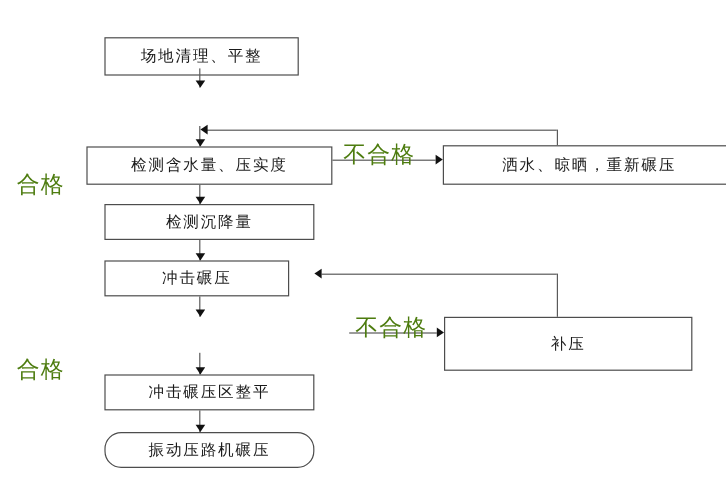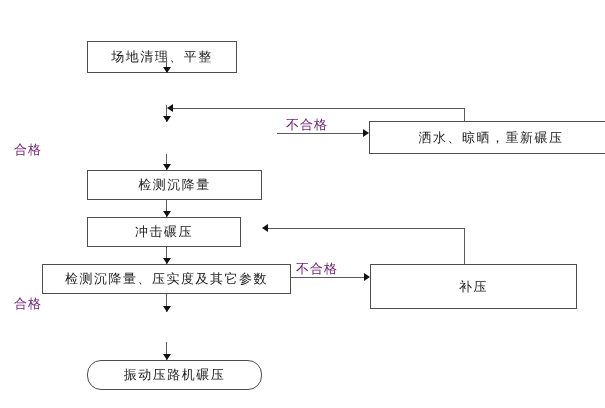"场地清理、平整" div.box { top: 41px -> 31px; width: 150px -> 162px }
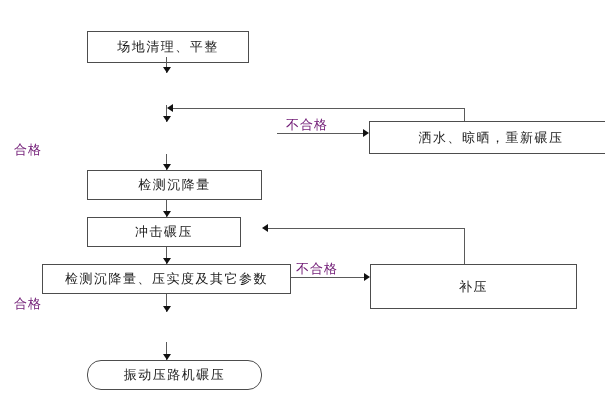"检测含水量、压实度" div.box { html: none -> <div>检测含水量、压实度</div> }
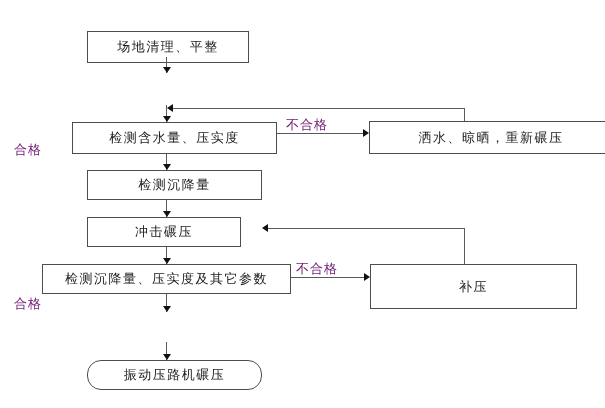"不合格" .lbl { color: #701a75 -> #4d7c0f; font-size: 13px -> 19px }
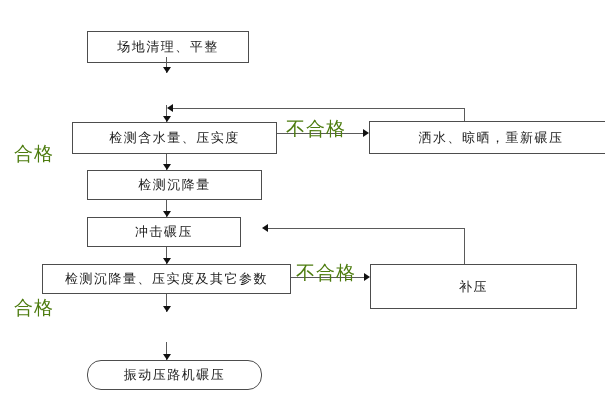"检测沉降量、压实度及其它参数" div.box { html: <div>检测沉降量、压实度及其它参数</div> -> none }
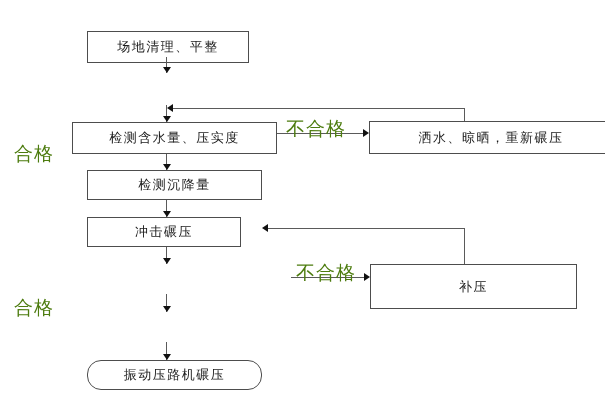"冲击碾压区整平" div.box { html: none -> <div>冲击碾压区整平</div> }
